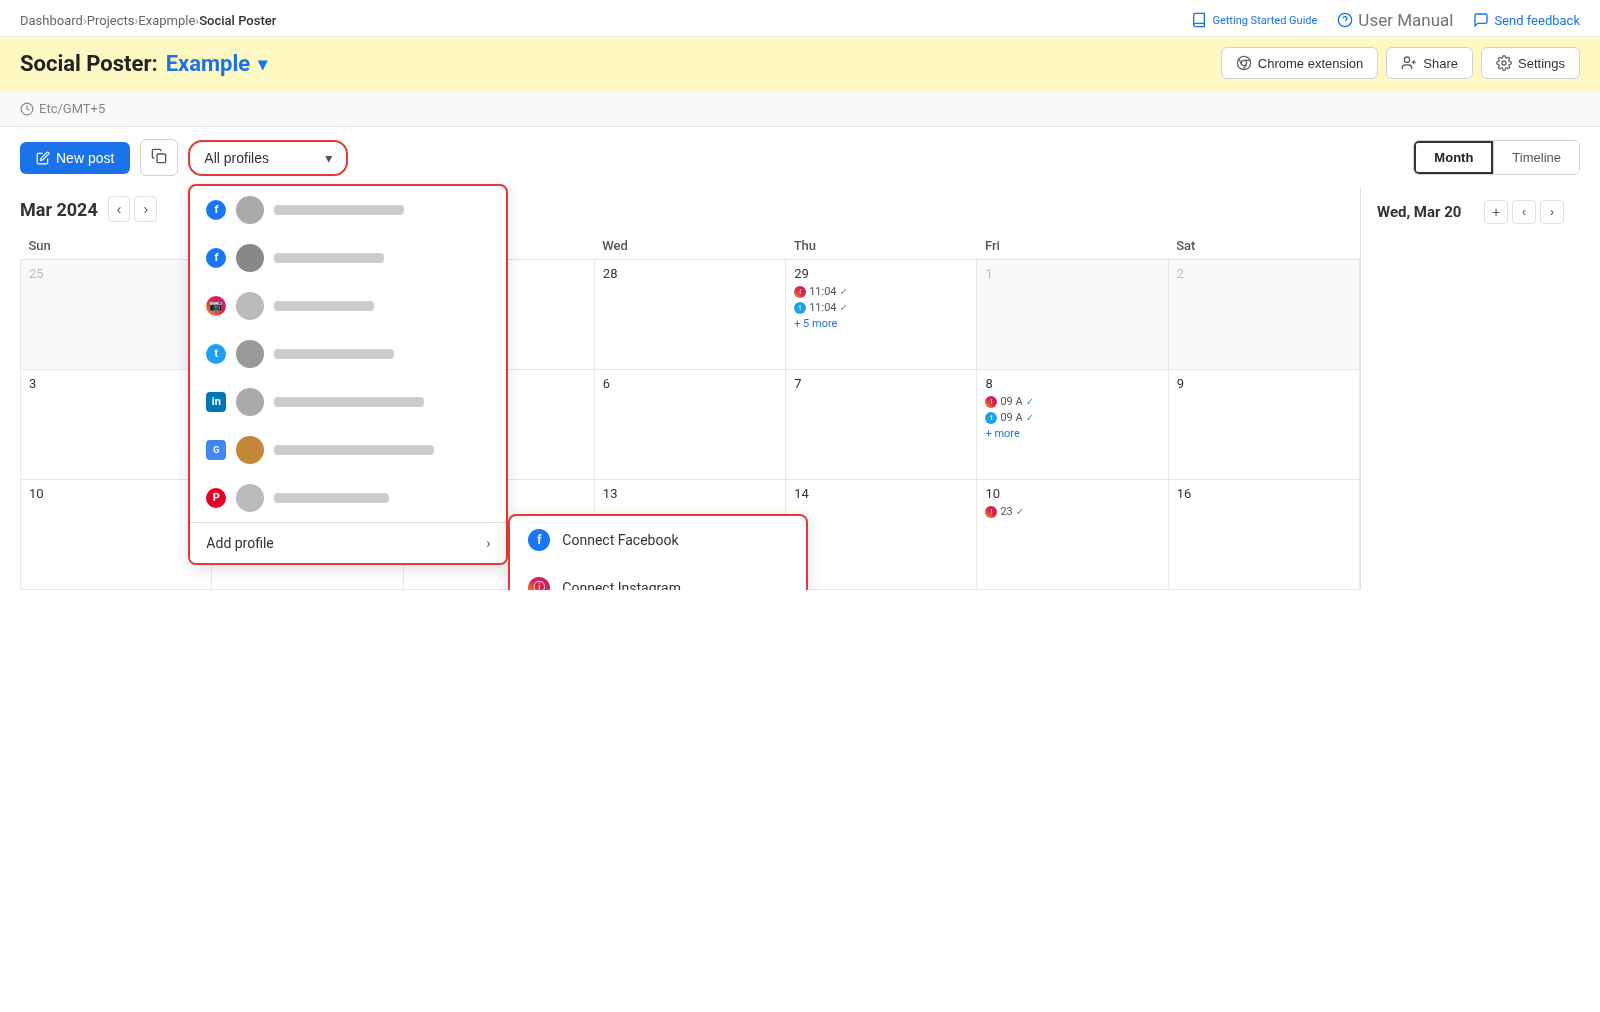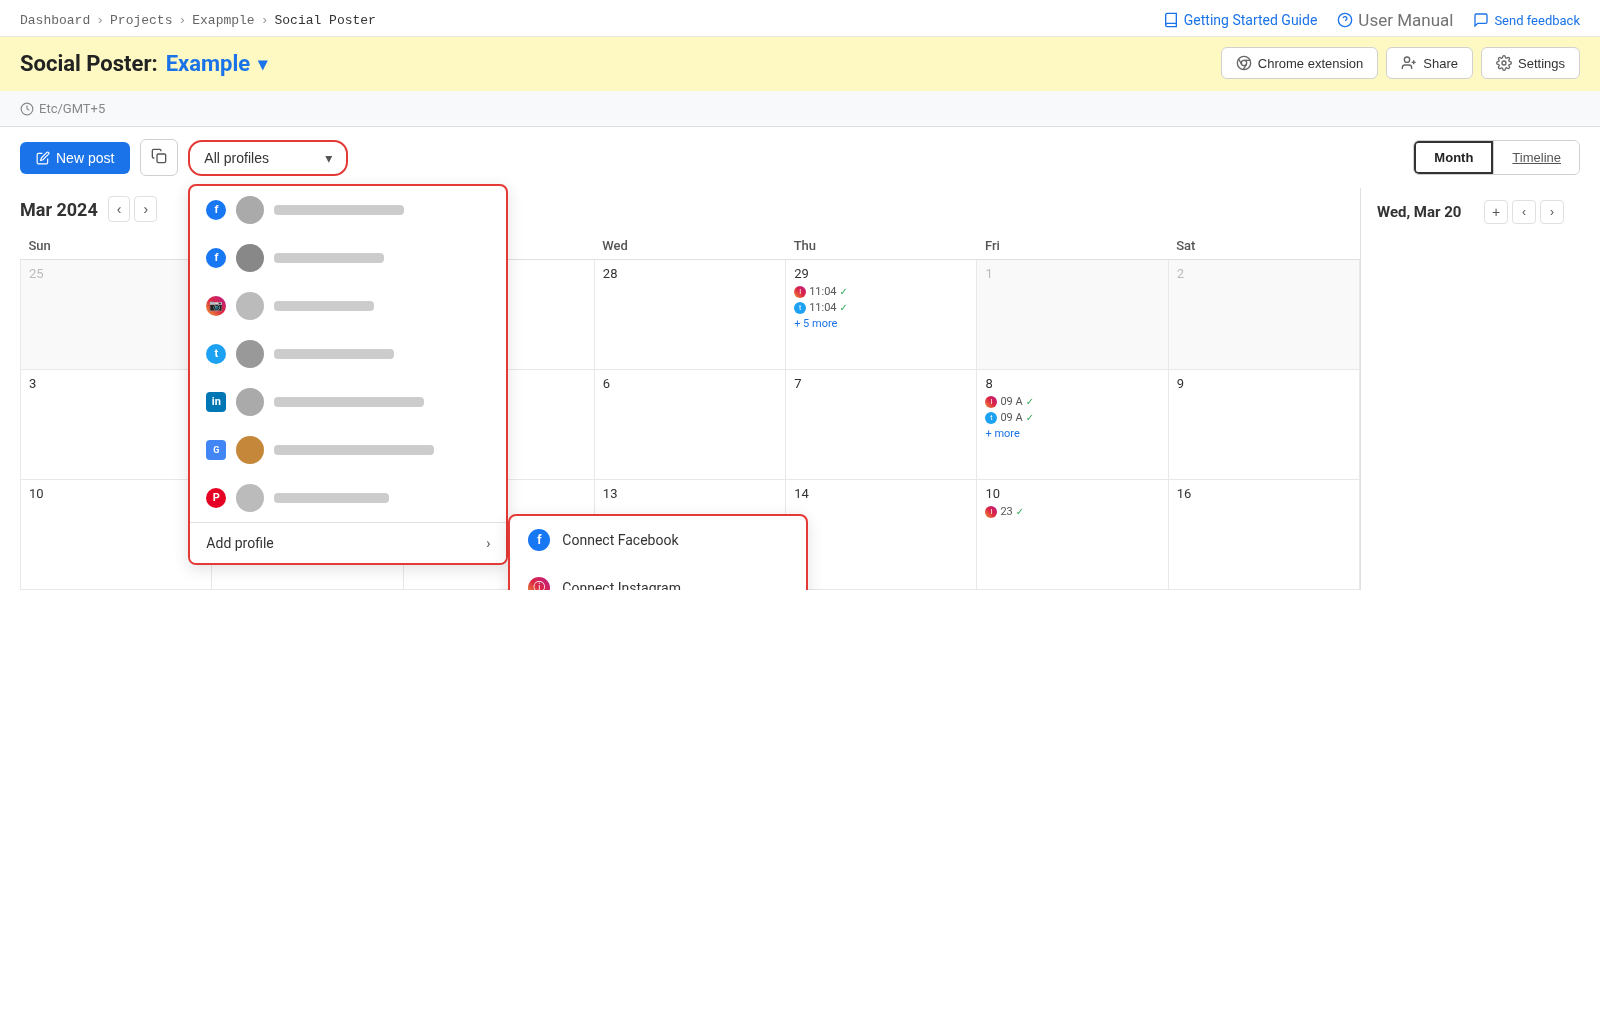"Dashboard" div { font-family: Liberation Mono, monospace -> none; gap: 6px -> none }
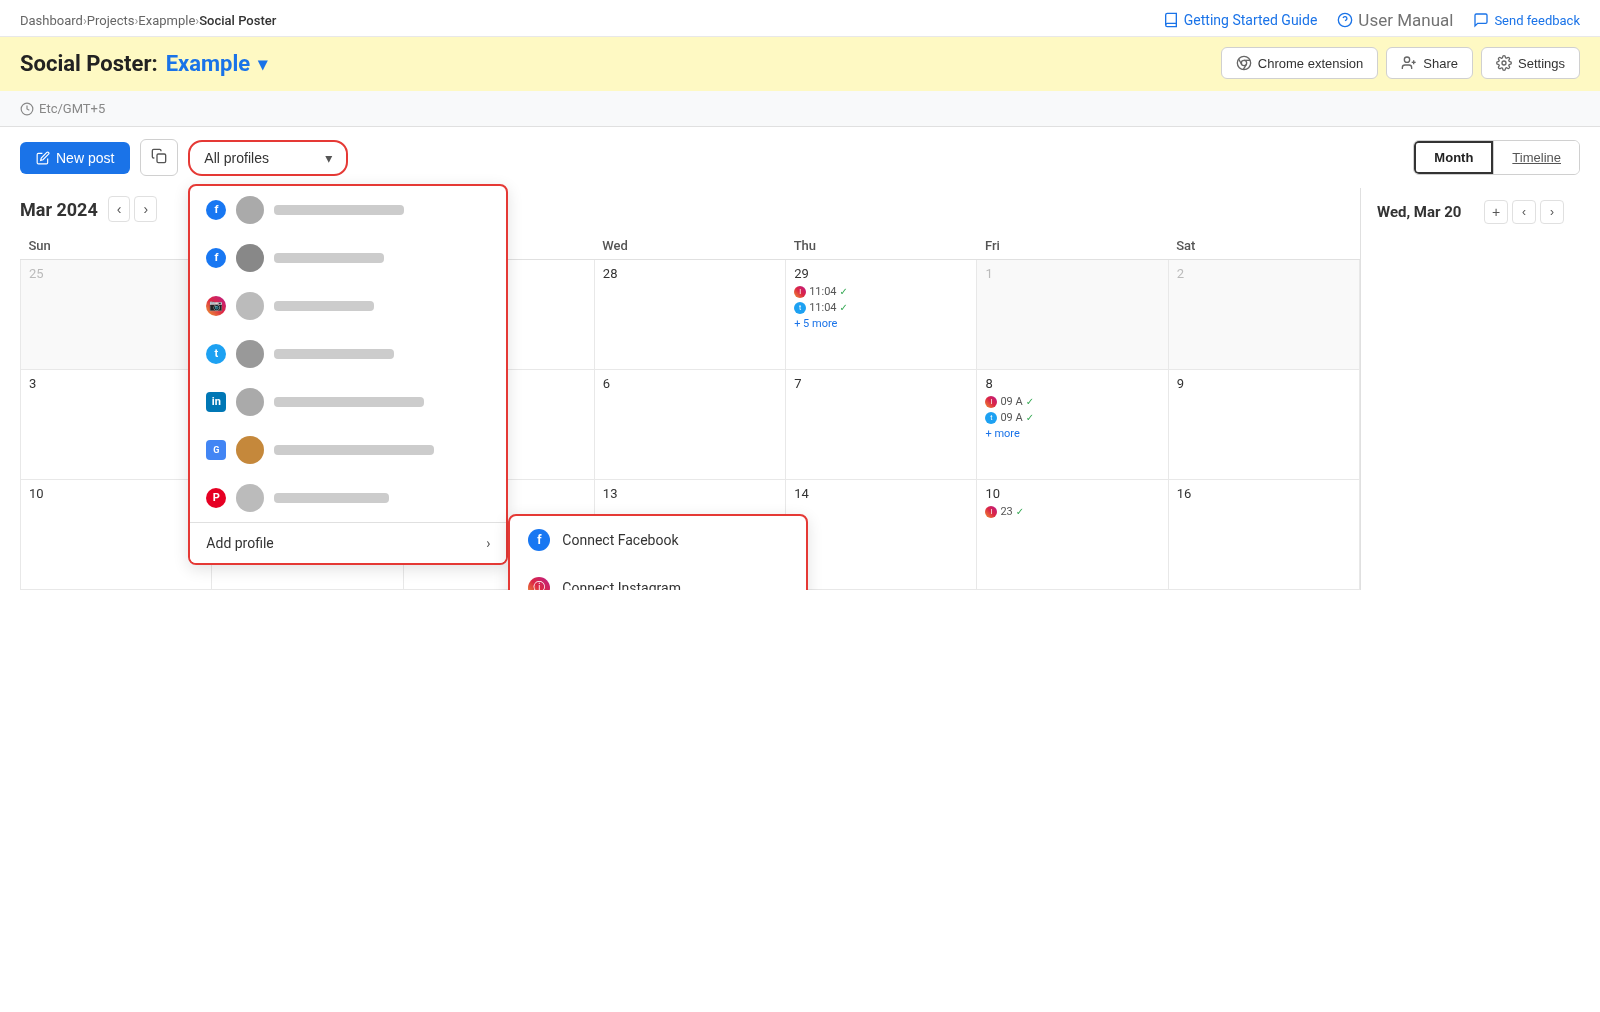"Getting Started Guide" a { font-size: 14px -> 11px }
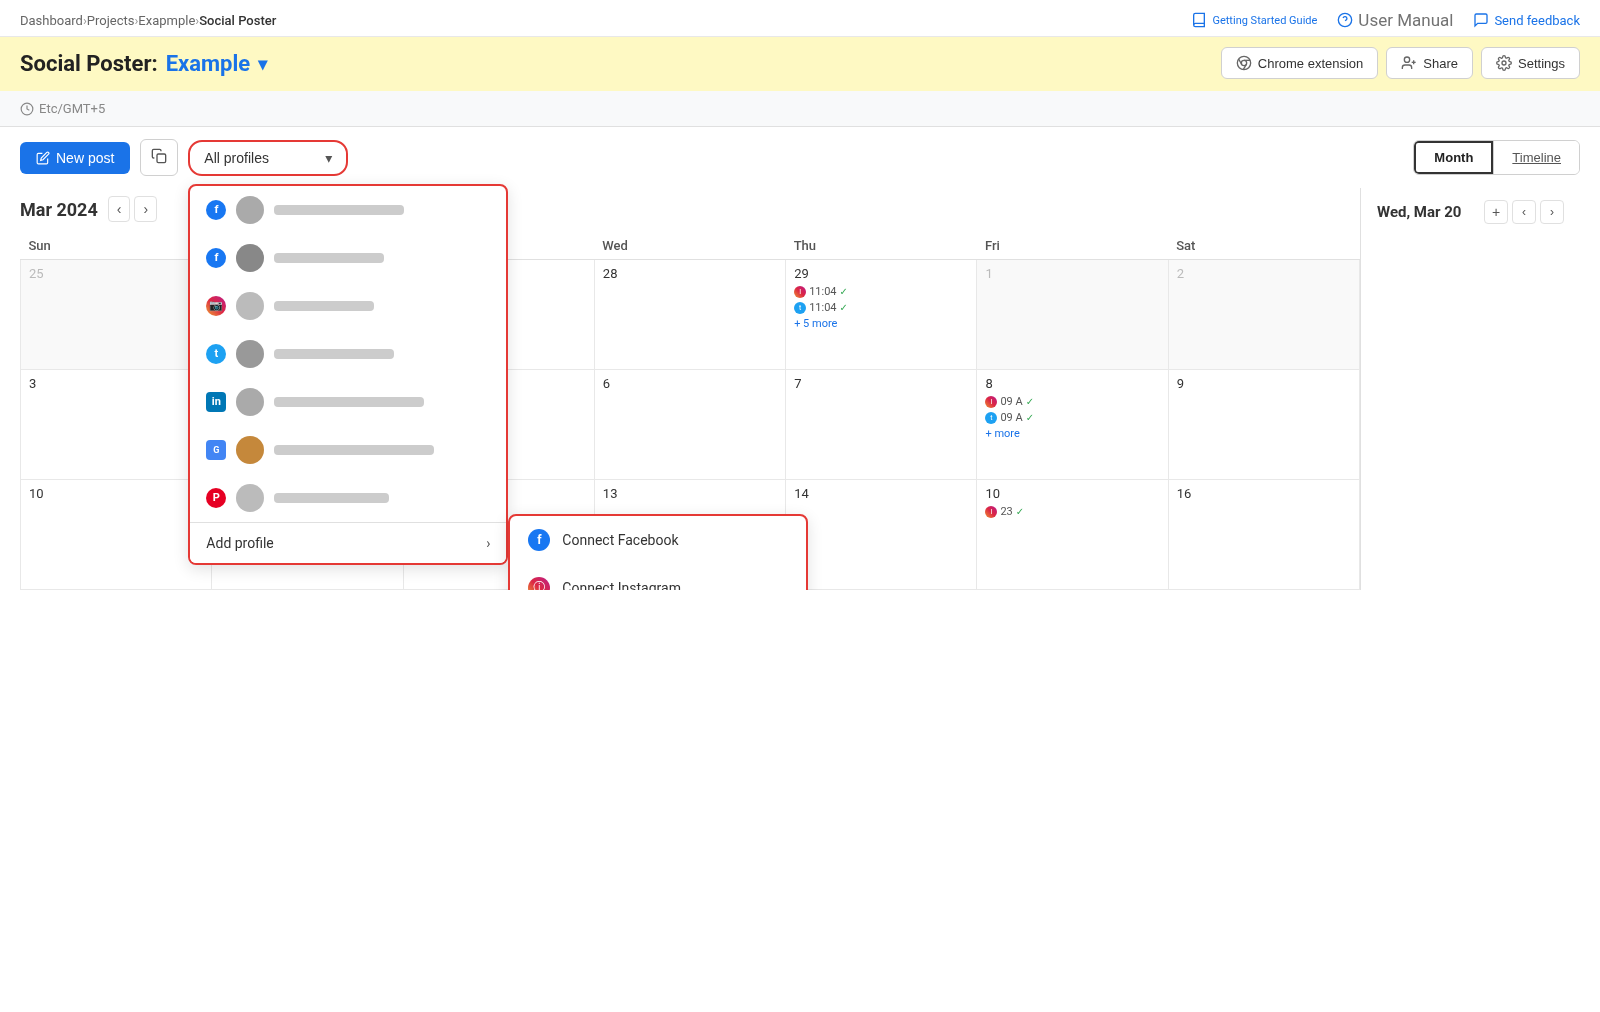"Timeline" button { text-decoration: underline -> none }
